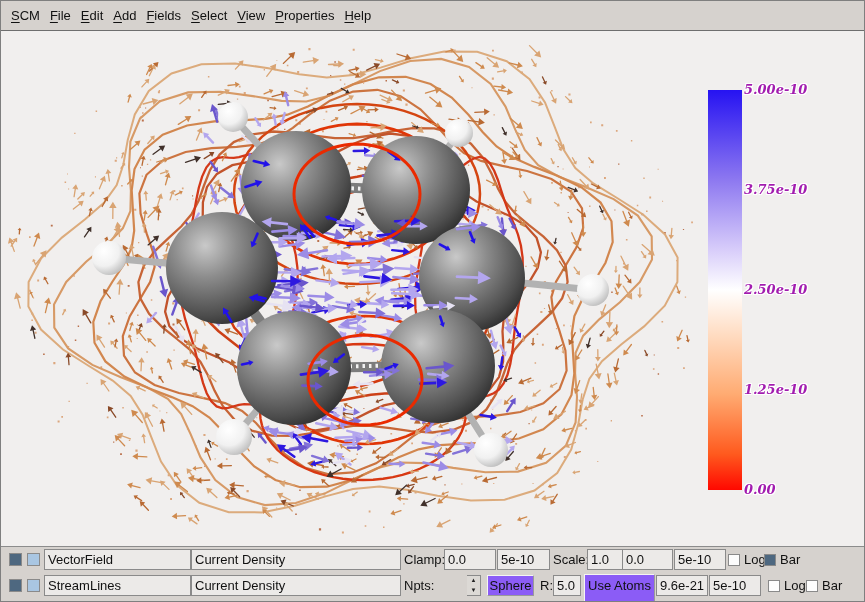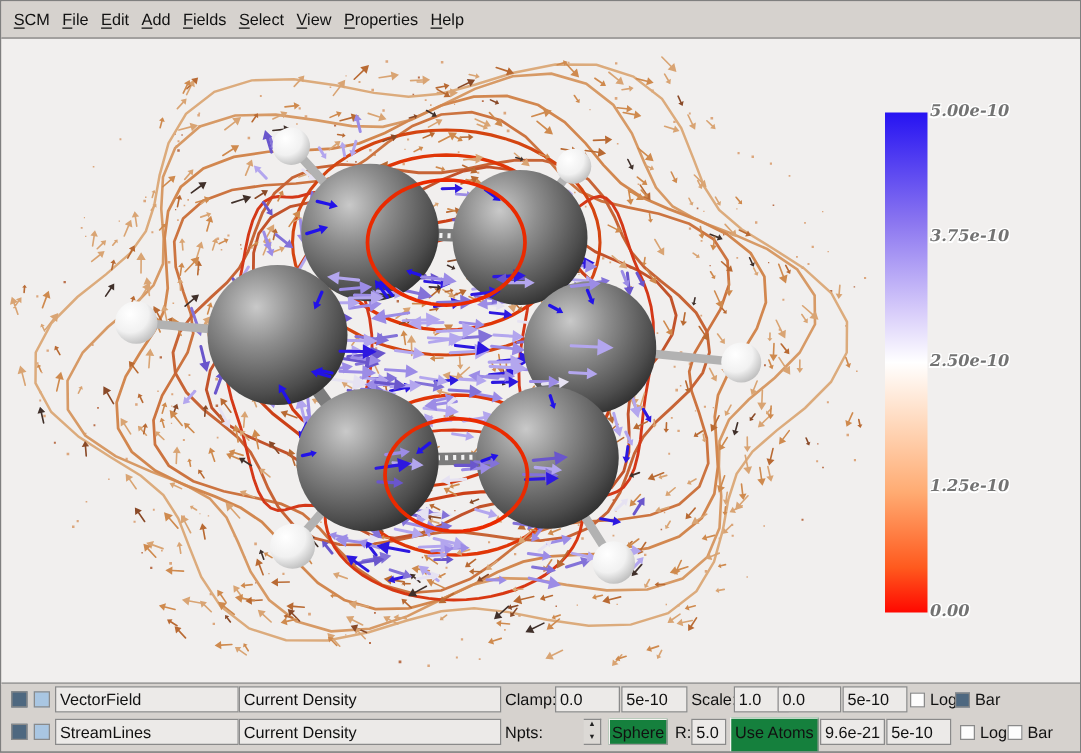"5.00e-10" .cb-label { color: #737373 -> #a21caf }
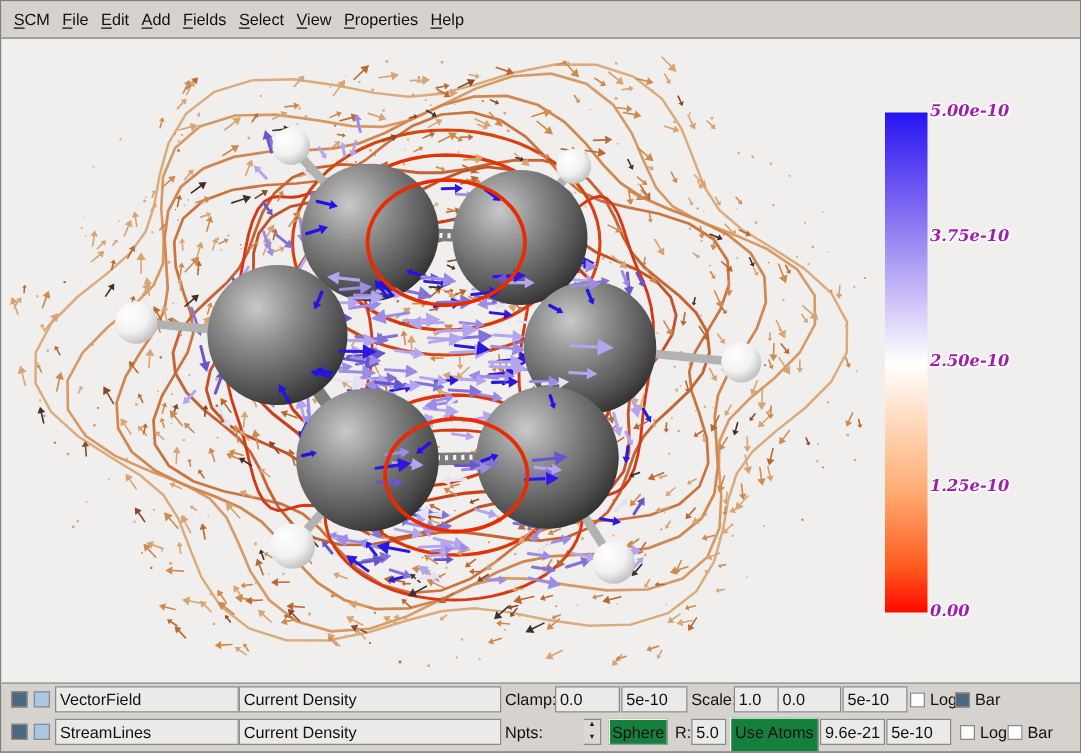"Sphere" .pbtn { background: #15803d -> #8b5cf6 }
